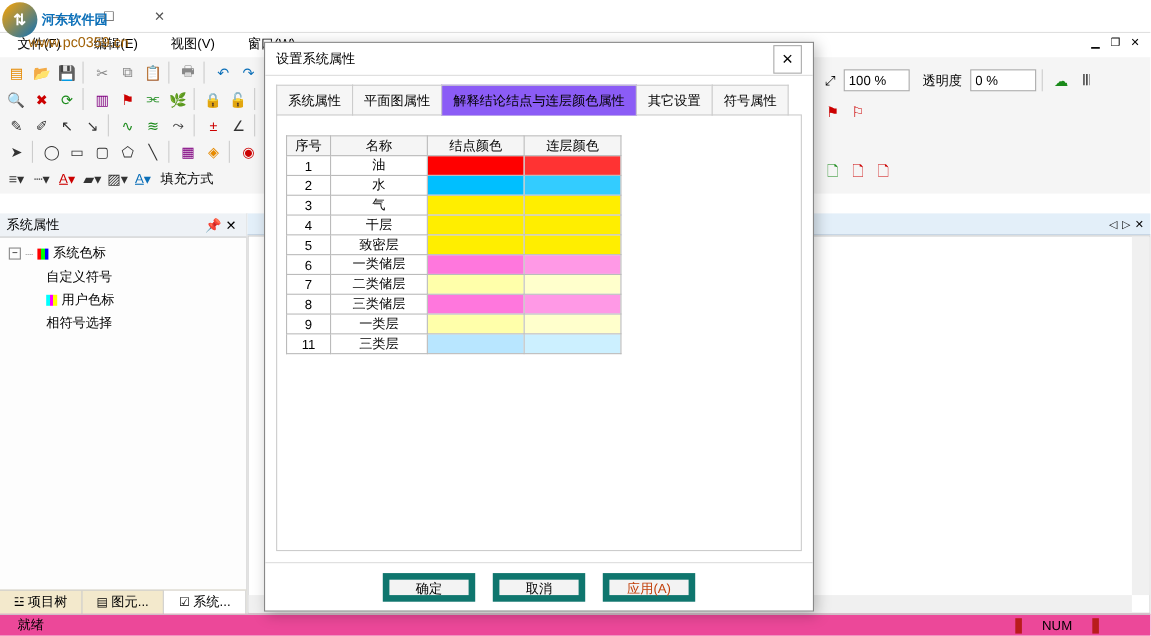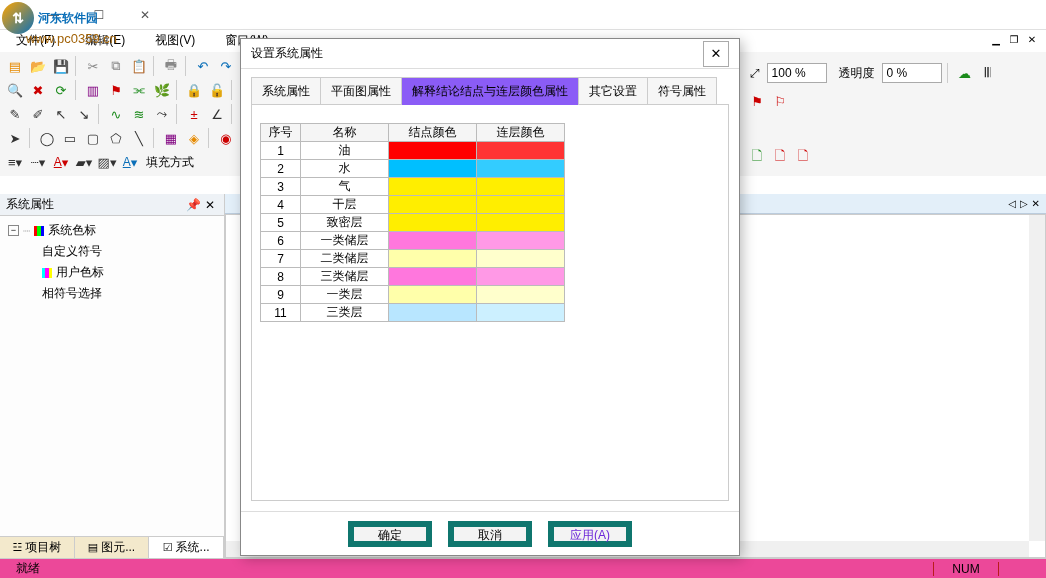"应用(A)" .dlg-btn.disabled { color: #6d28d9 -> #c2410c }
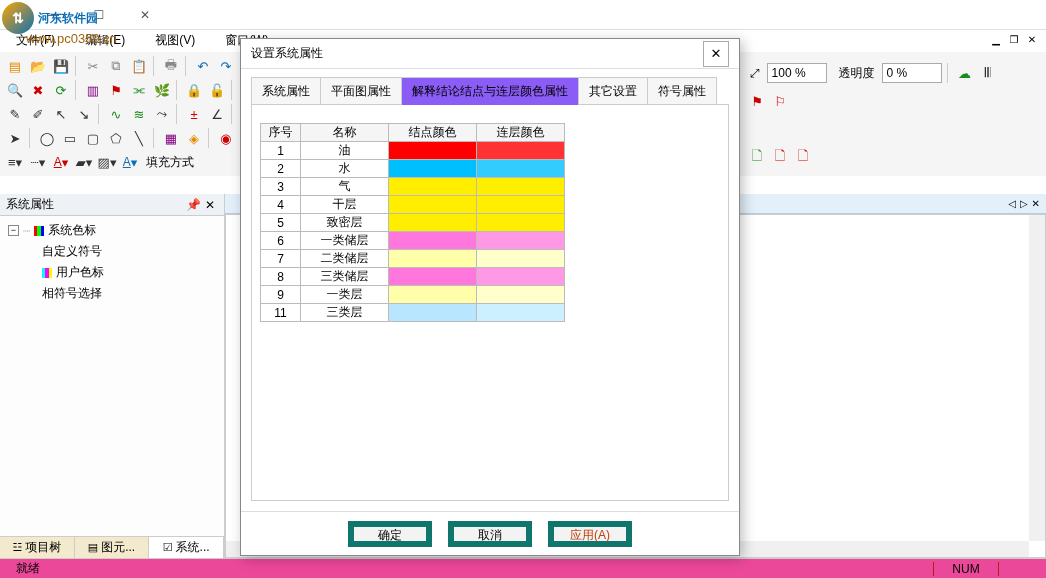"NUM" .status-num { border-left: 1px solid #b91c1c -> 6px solid #b91c1c }
